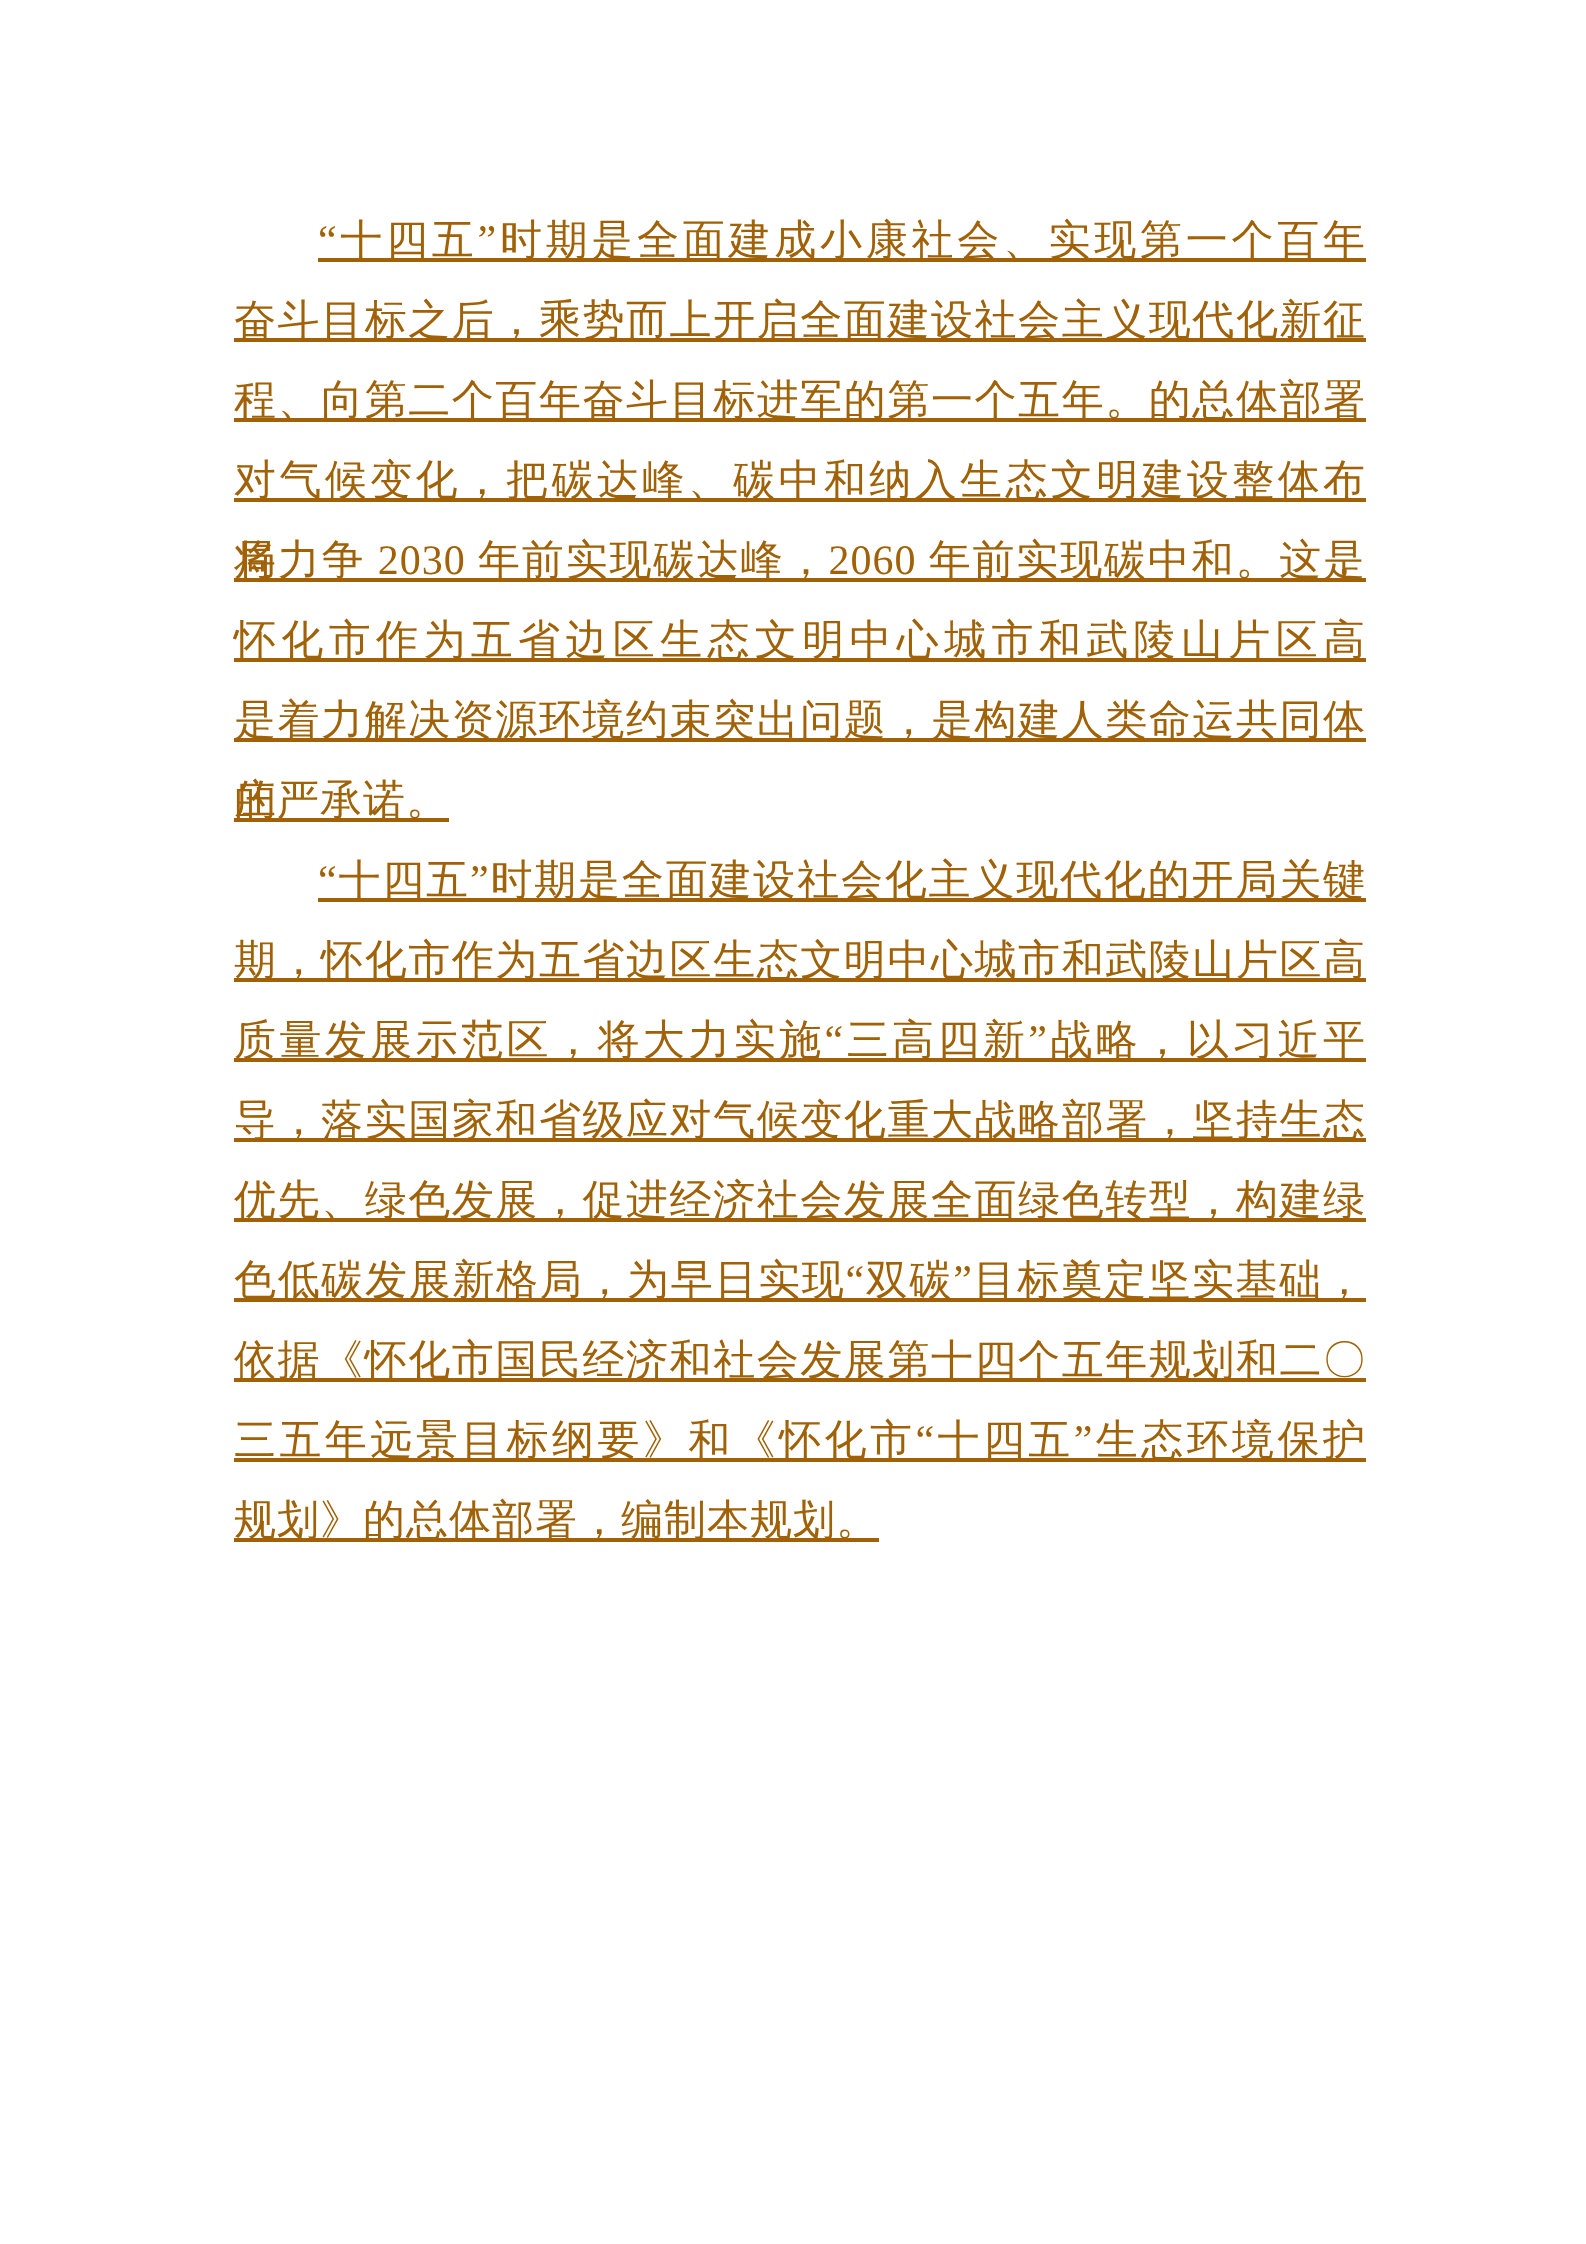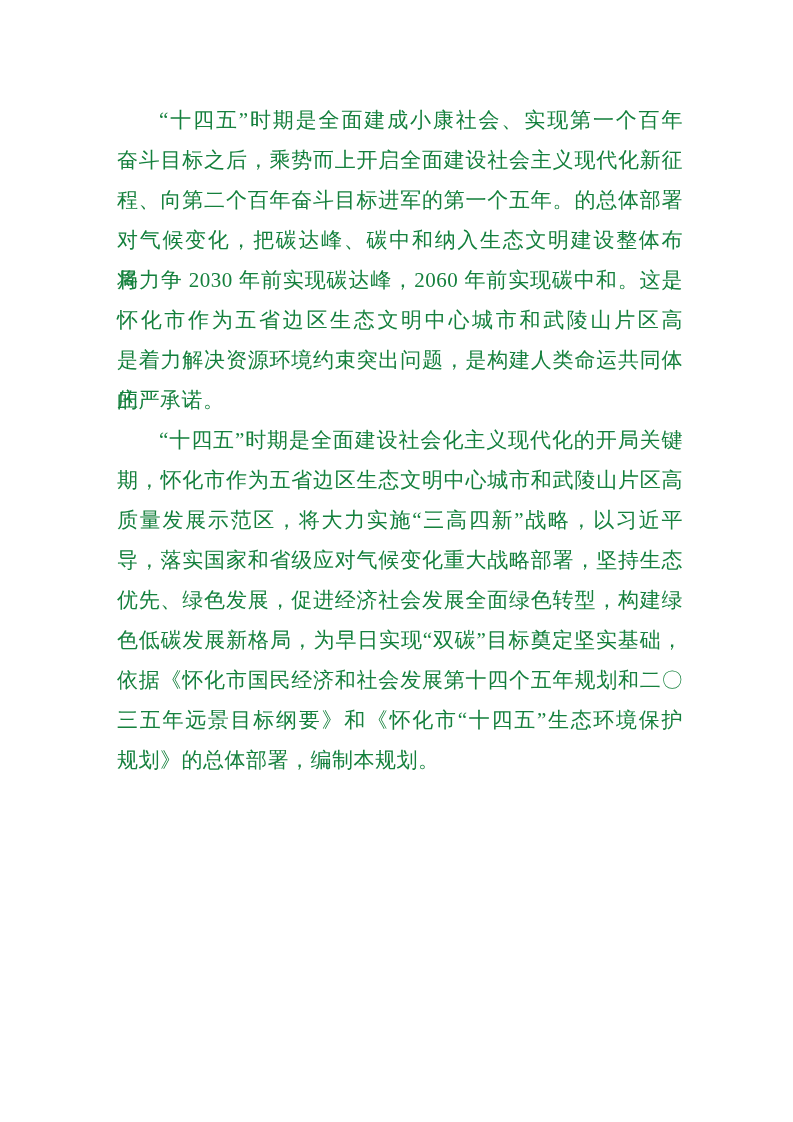"“十四五”时期是全面建成小康社会、实现第一个百年" .text-line { color: #15803d -> #a16207; text-decoration: none -> underline }
